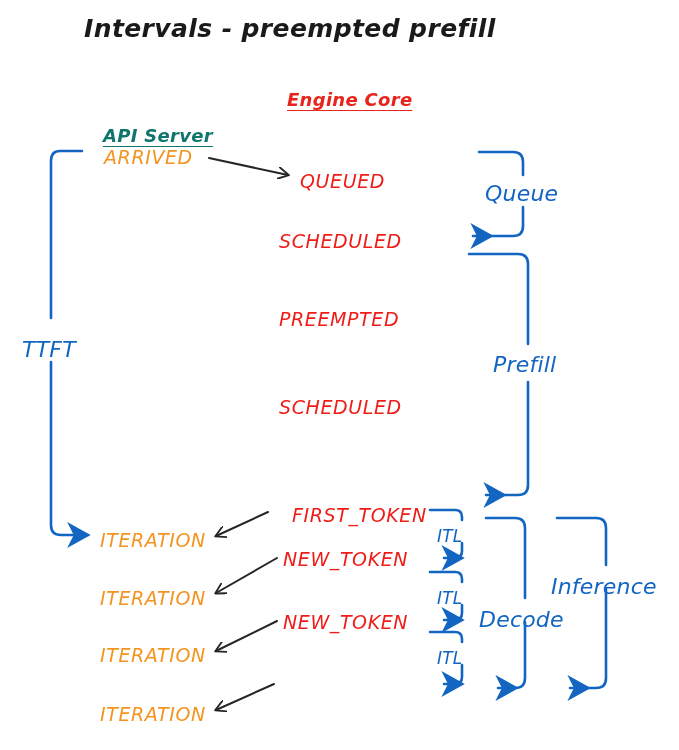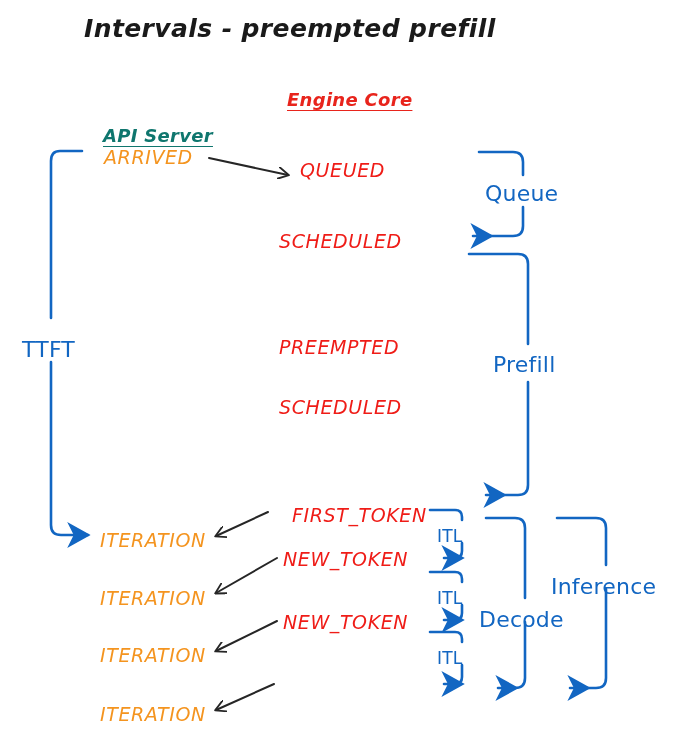"QUEUED" div.txt { top: 161px -> 172px }
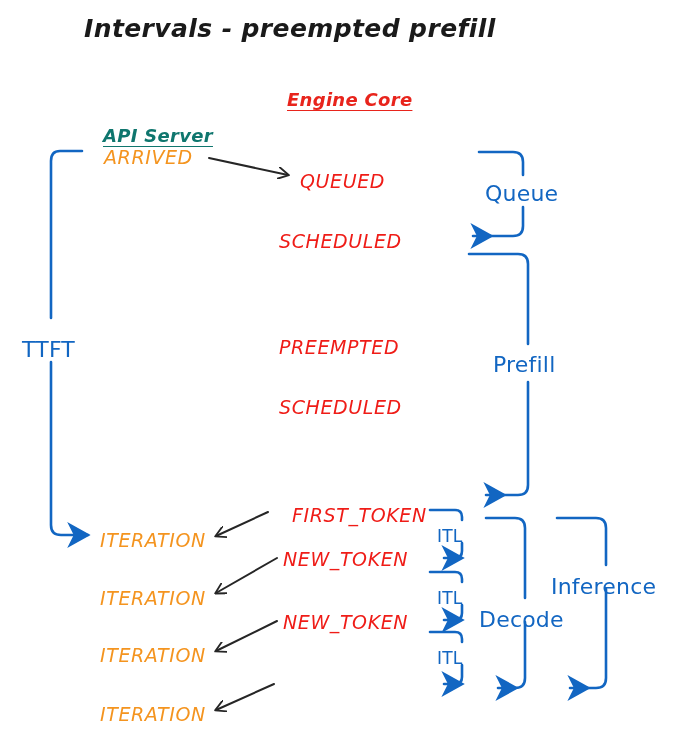"Queue" .blabel { font-style: none -> italic }
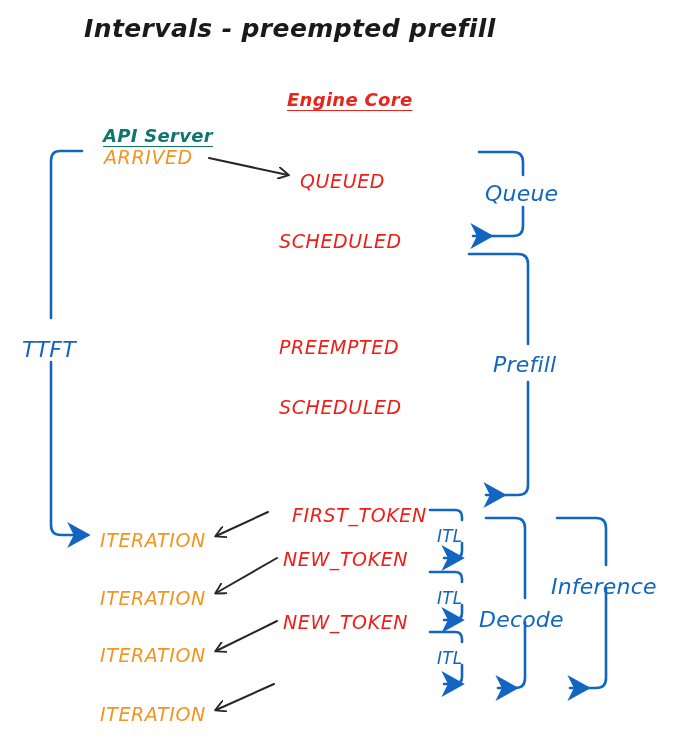"PREEMPTED" div.txt { margin-top: 28px -> none }
